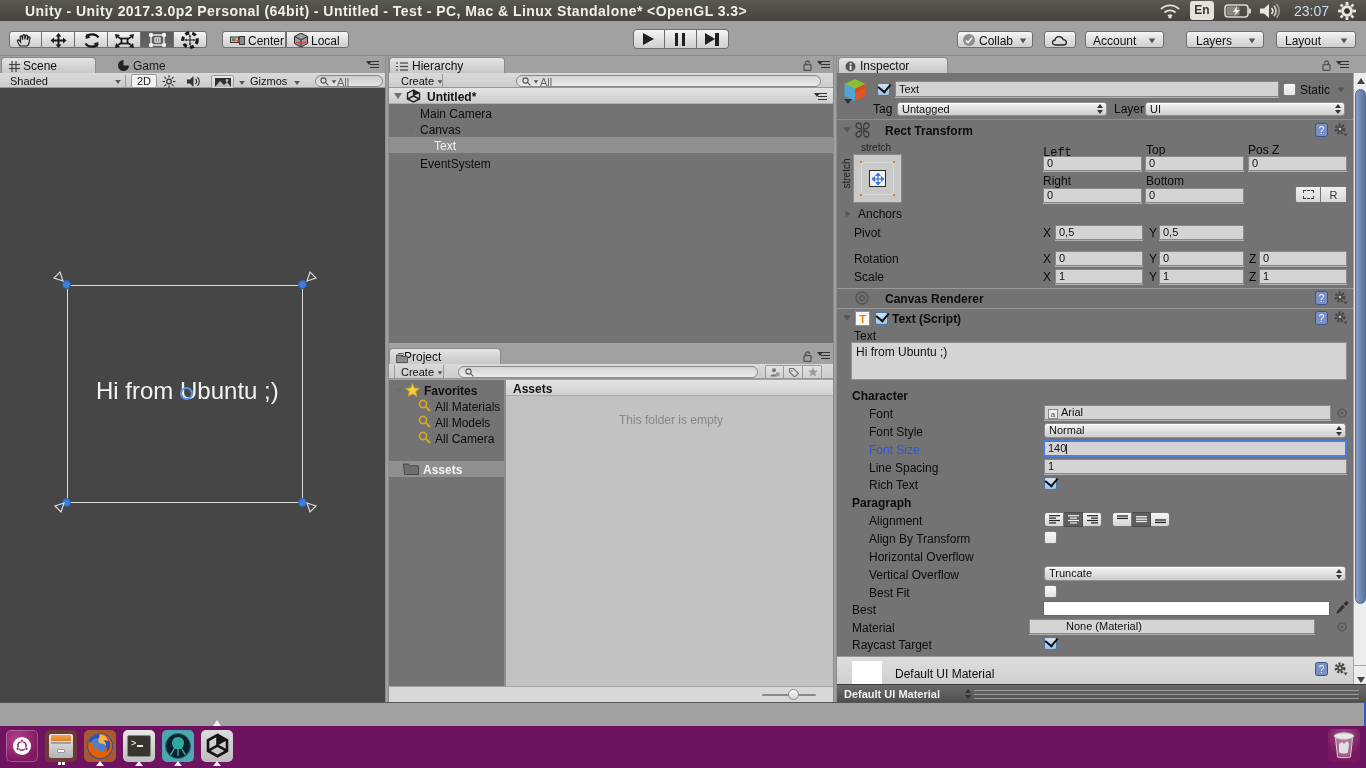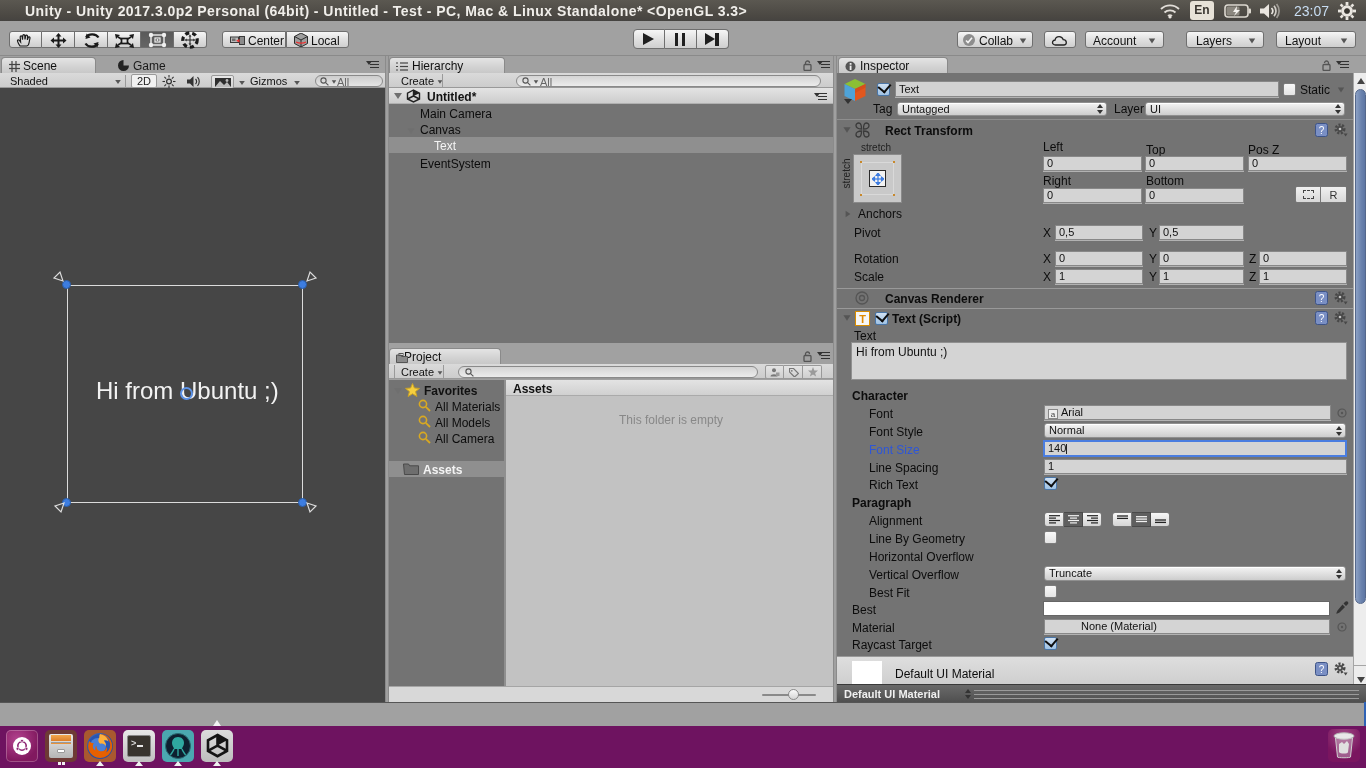"Left" div.abs { font-family: none -> Liberation Mono, monospace; top: 84px -> 90px }
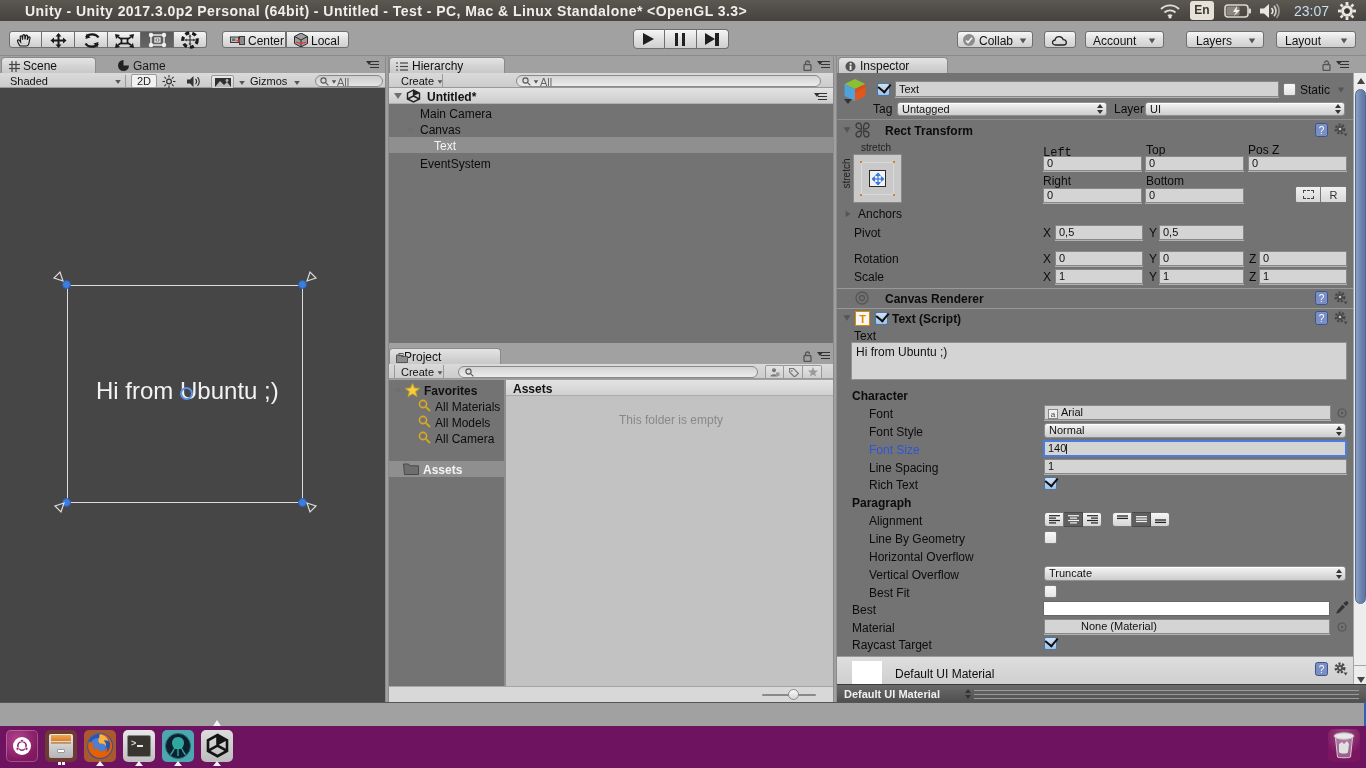"Line By Geometry" div.abs { text: Line By Geometry -> Align By Transform }
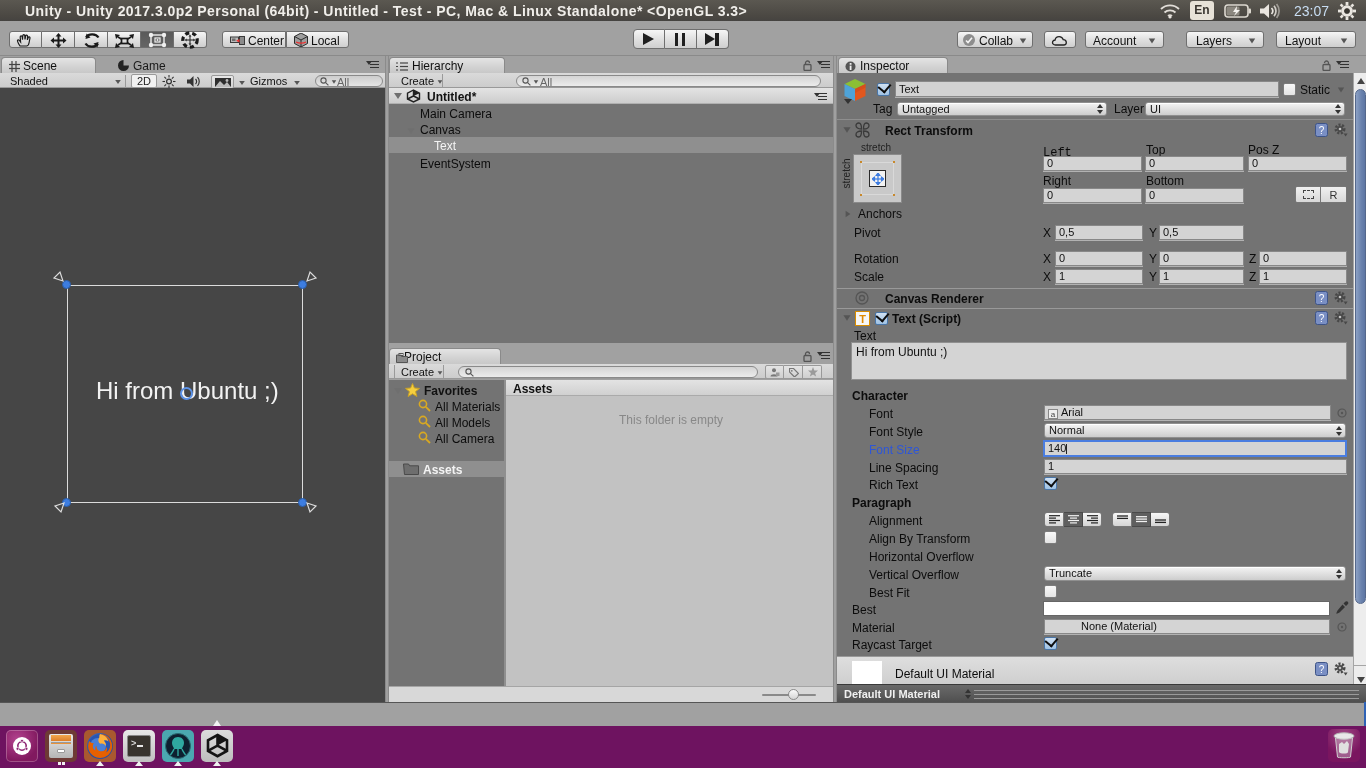"None (Material)" div.fld { left: 207px -> 192px }
